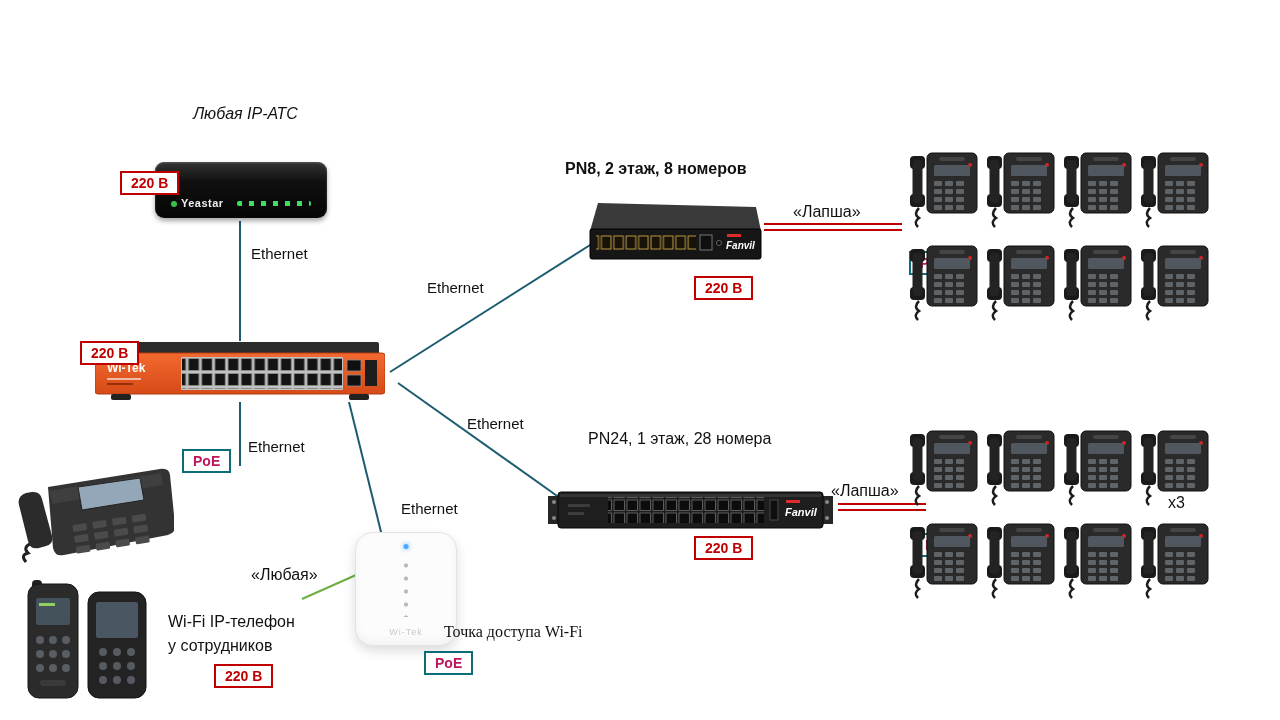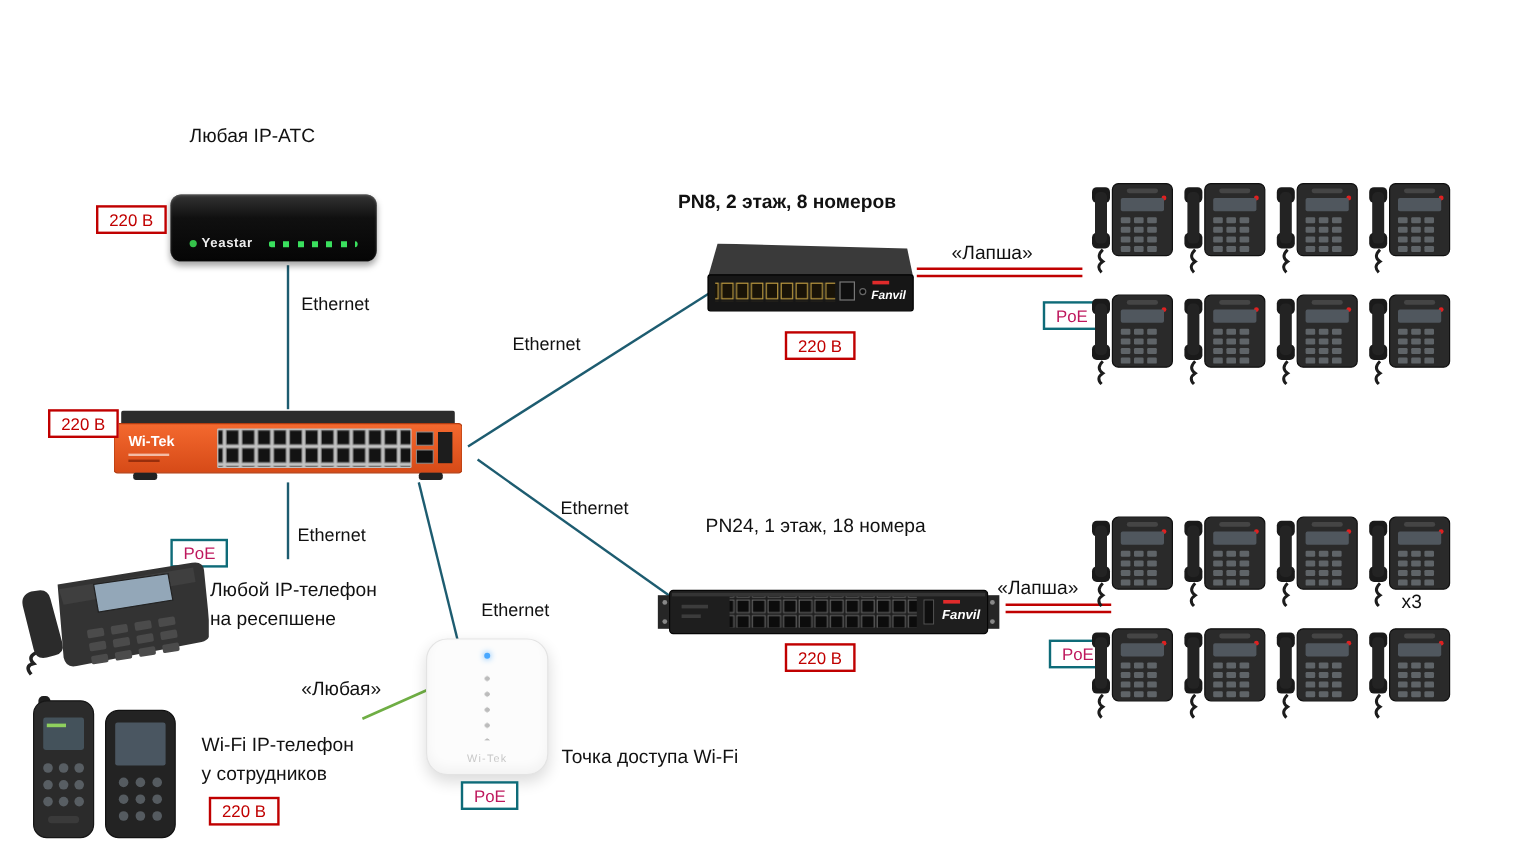"Любая IP-АТС" .lbl-c { font-style: none -> italic; text-align: left -> center }
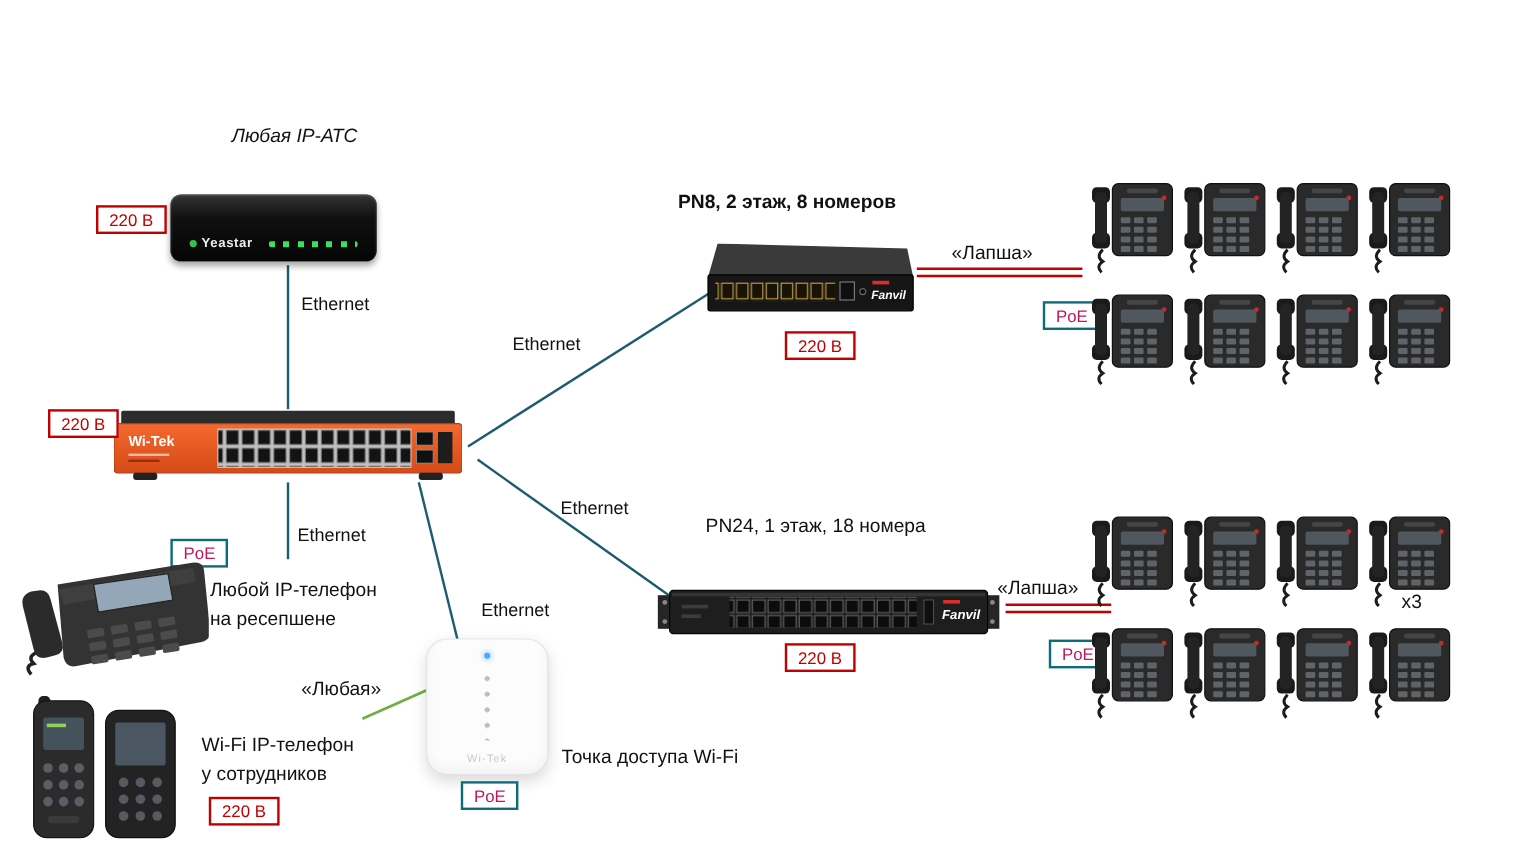"220 В" .badge { font-weight: normal -> bold; margin-left: none -> 40px }
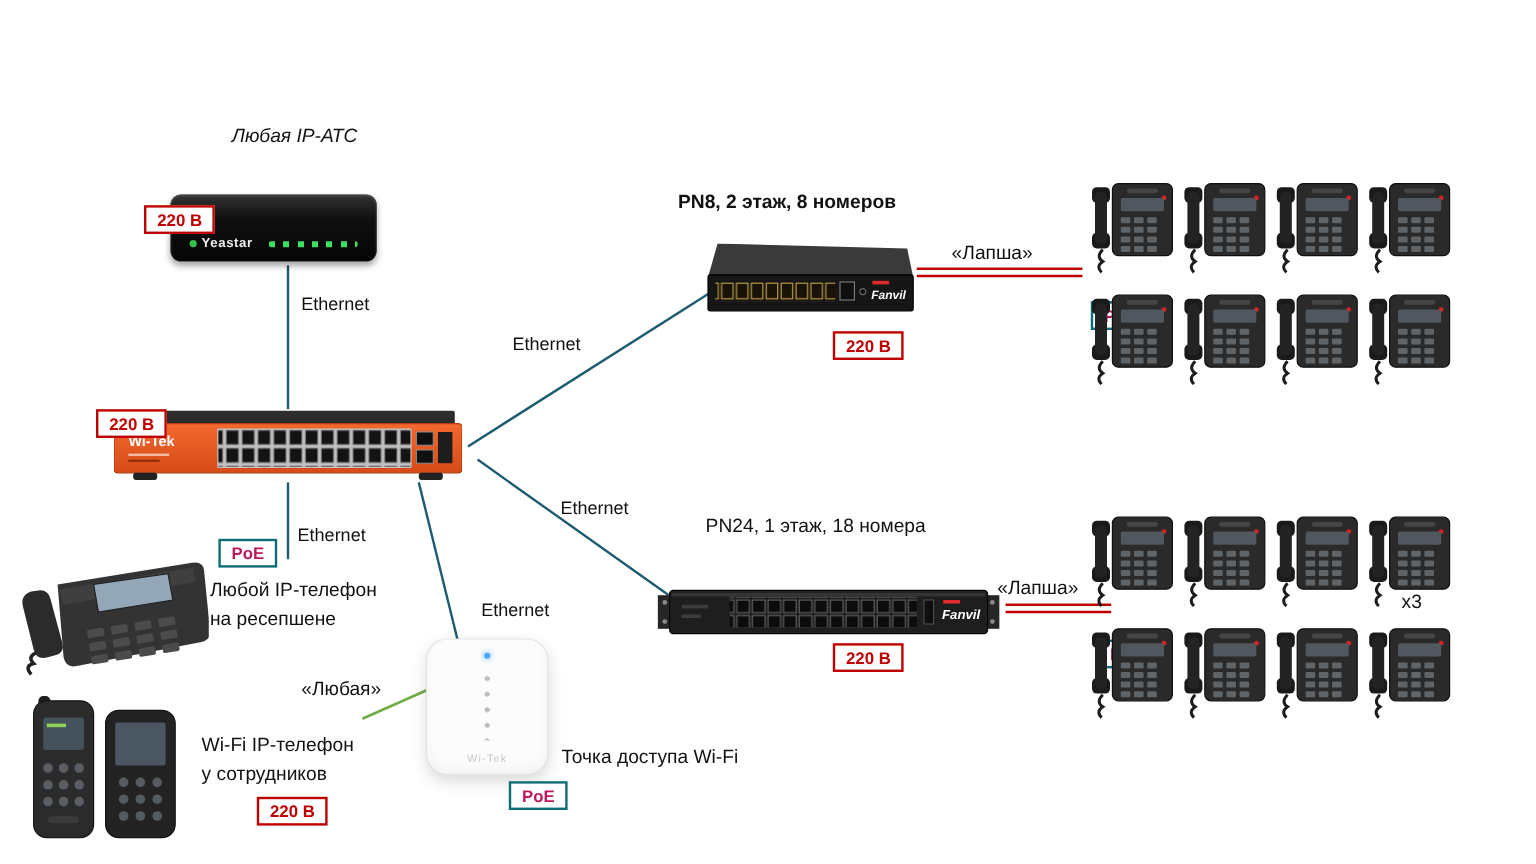"Yeastar" .yeastar { left: 142px -> 155px }
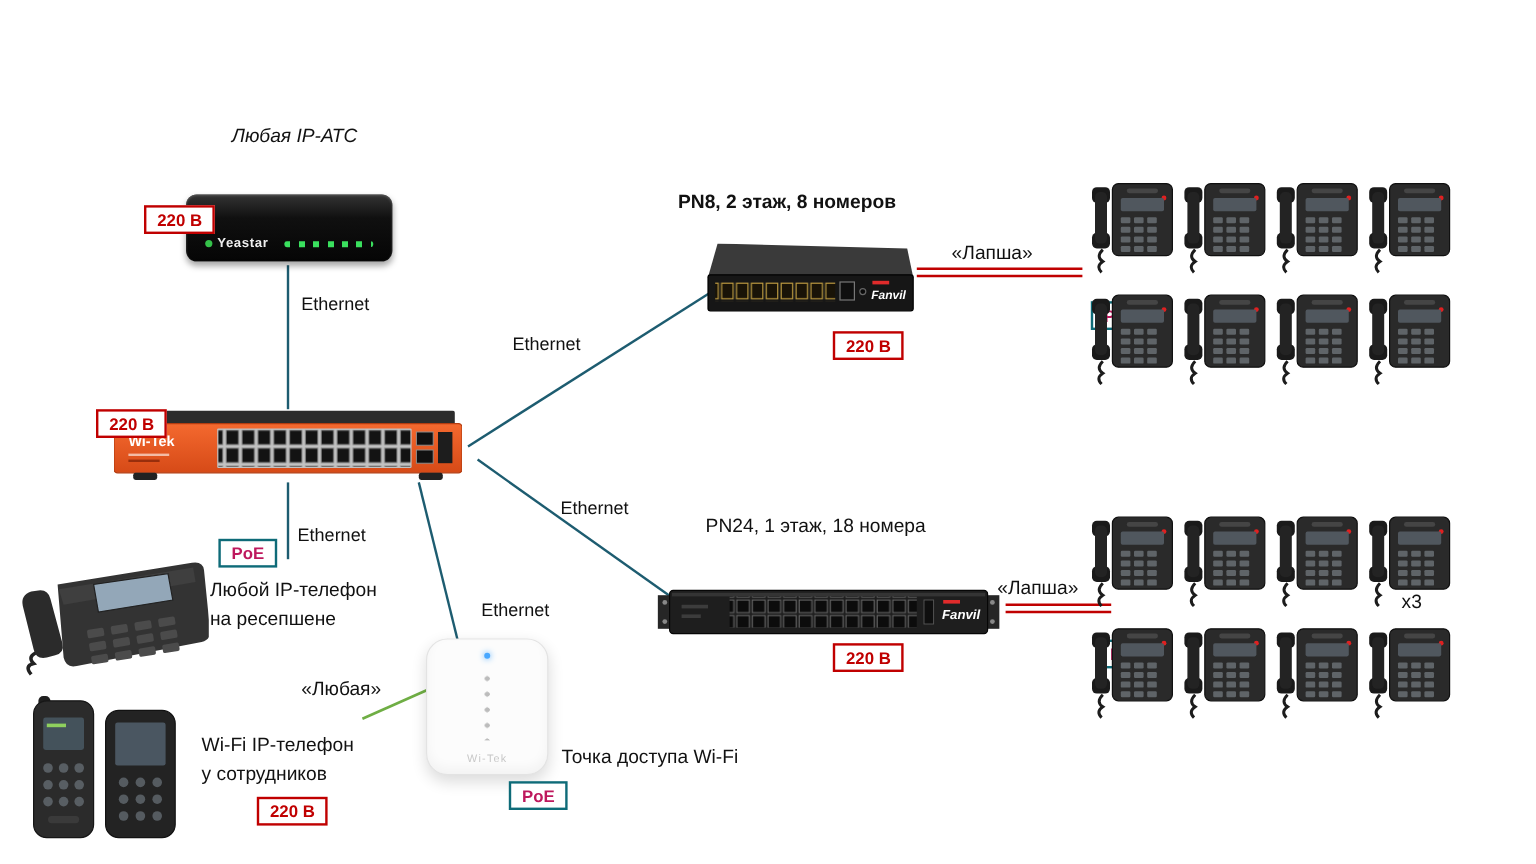"PN24, 1 этаж, 18 номера" div.lbl { text: 18 -> 28 }
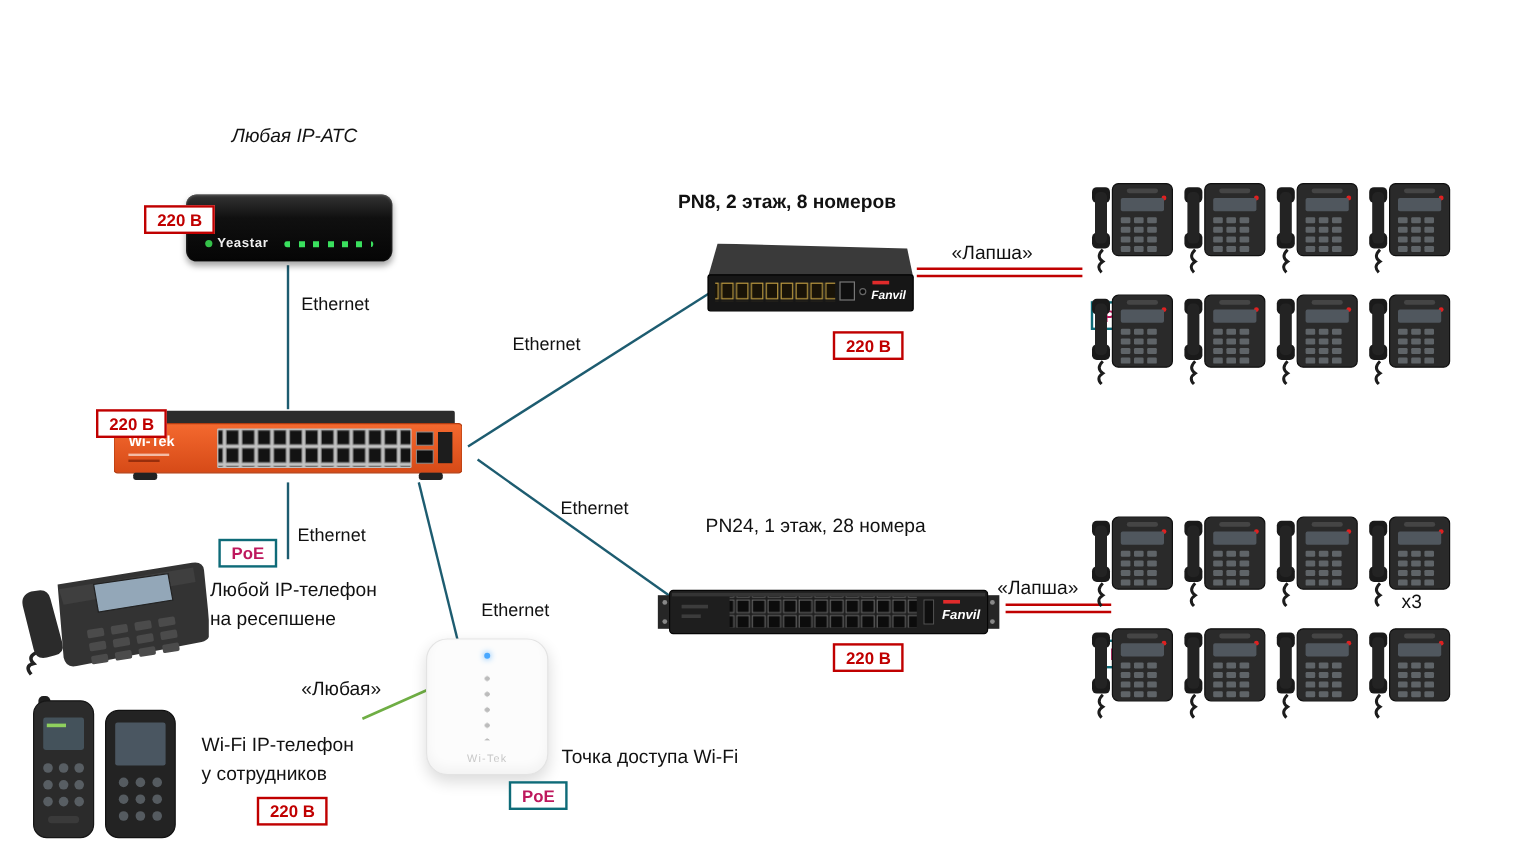"Любой IP-телефон" div.lbl { html: <div> <span>Любой IP-телефон</span> <span>на ресепшене</span> </div> -> none }
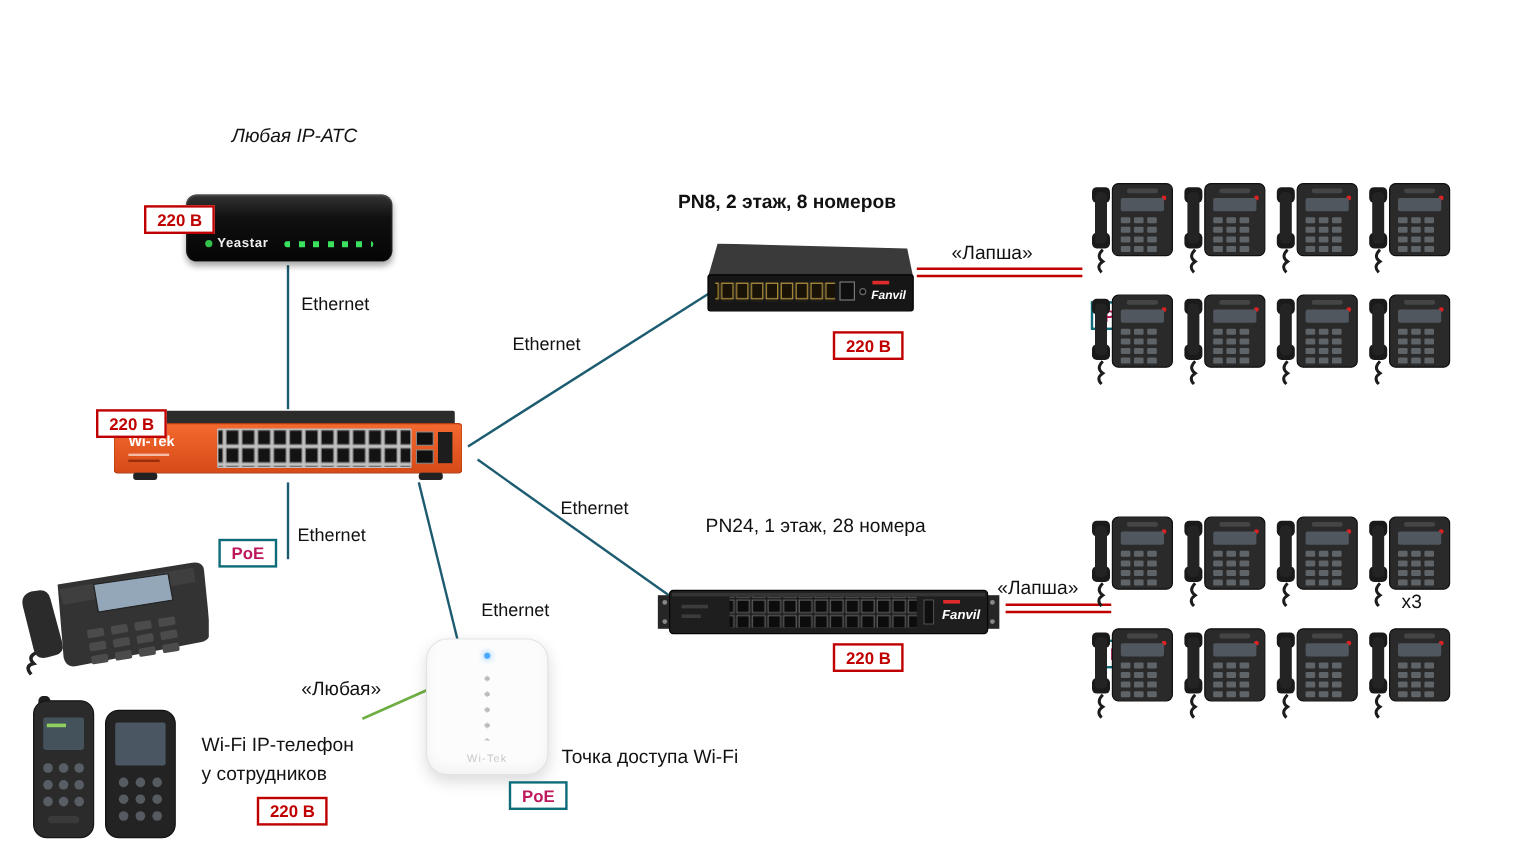"Точка доступа Wi-Fi" div.lbl { font-family: none -> Liberation Serif, serif; left: 468px -> 444px }
